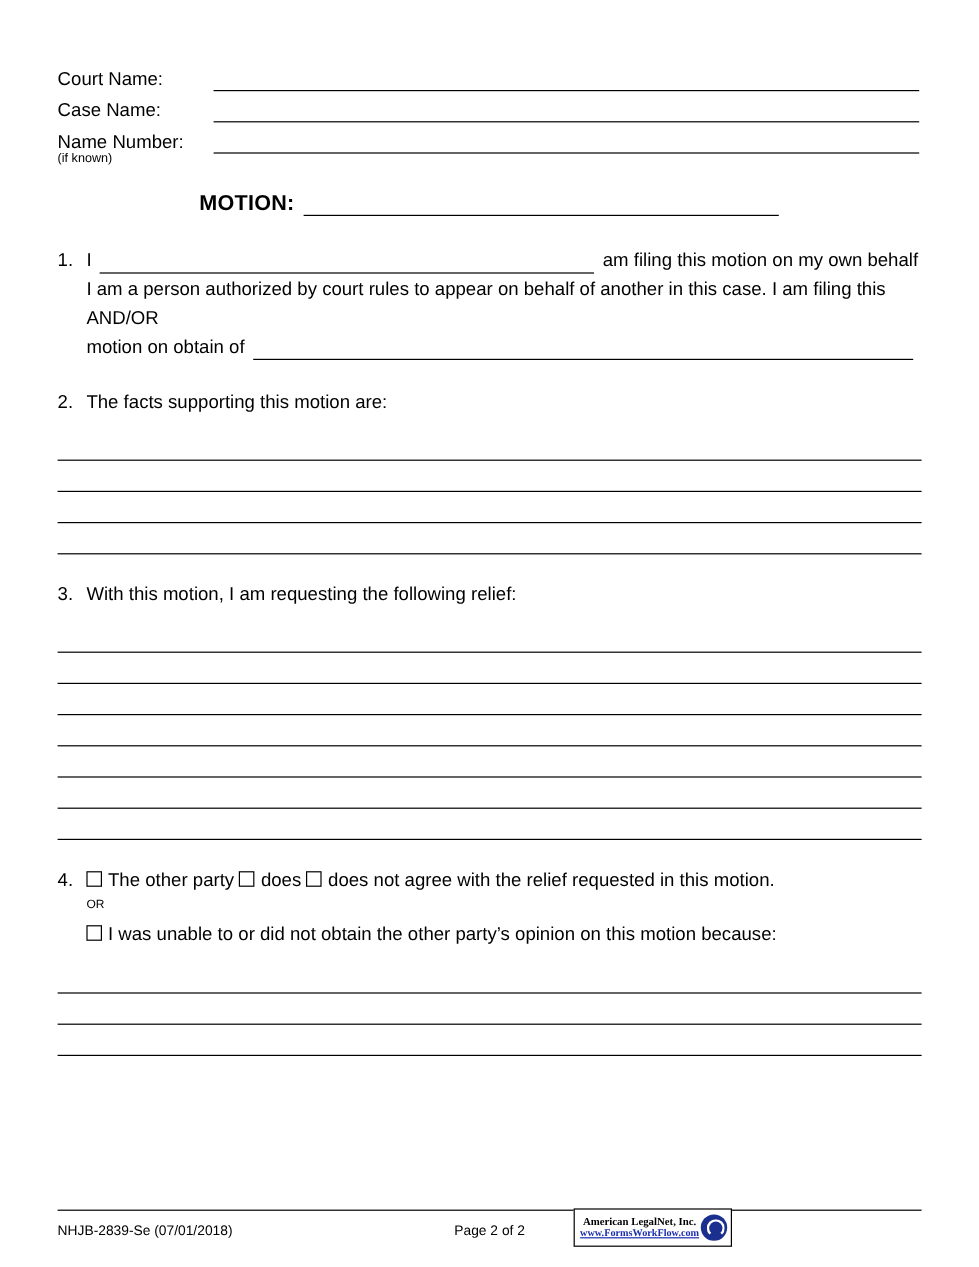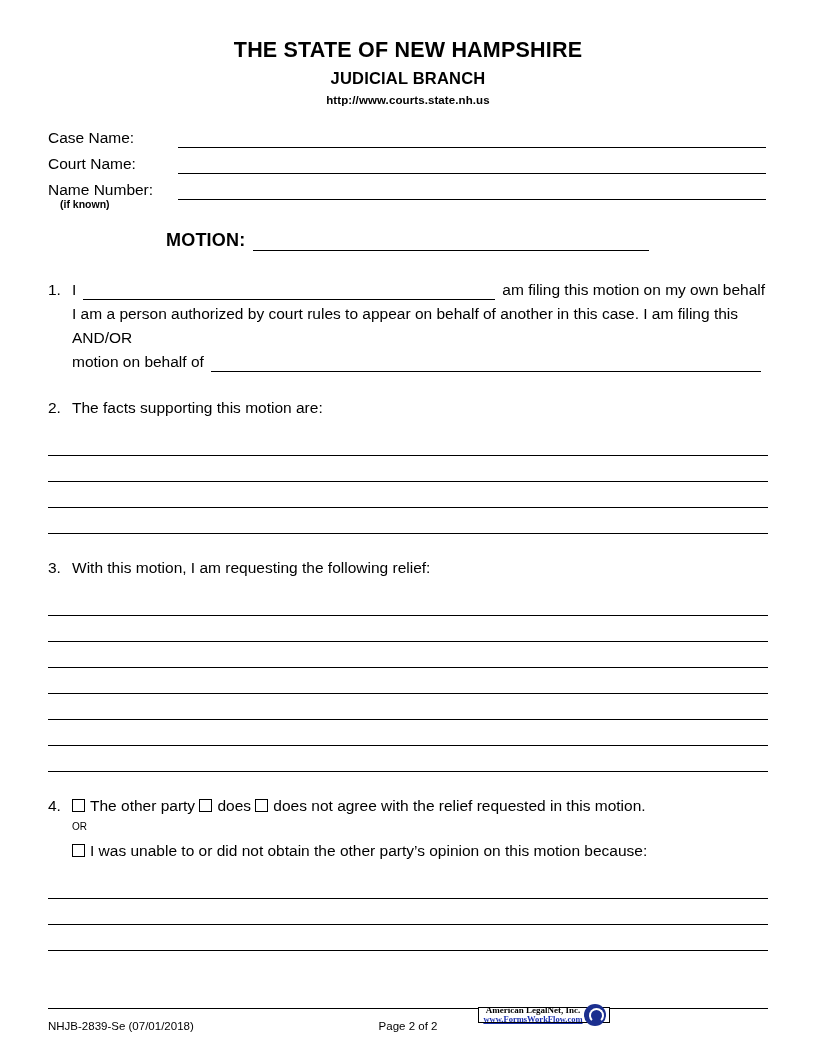"THE STATE OF NEW HAMPSHIRE" div.hdr { html: <div> <div>THE STATE OF NEW HAMPSHIRE</div> <div>JUDICIAL BRANCH</div> <div>http://www.courts.state.nh.us</div> </div> -> none }
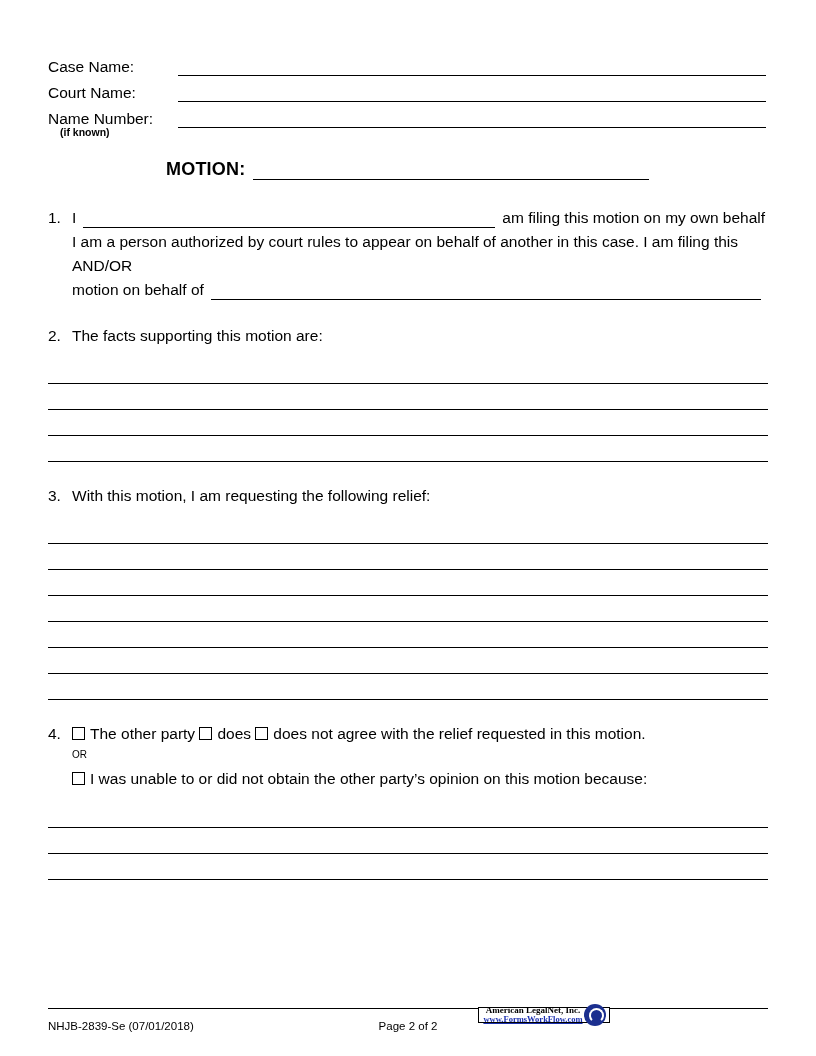"Case Name:" div.cap-row { order: before "Court Name:" -> after "Court Name:" }
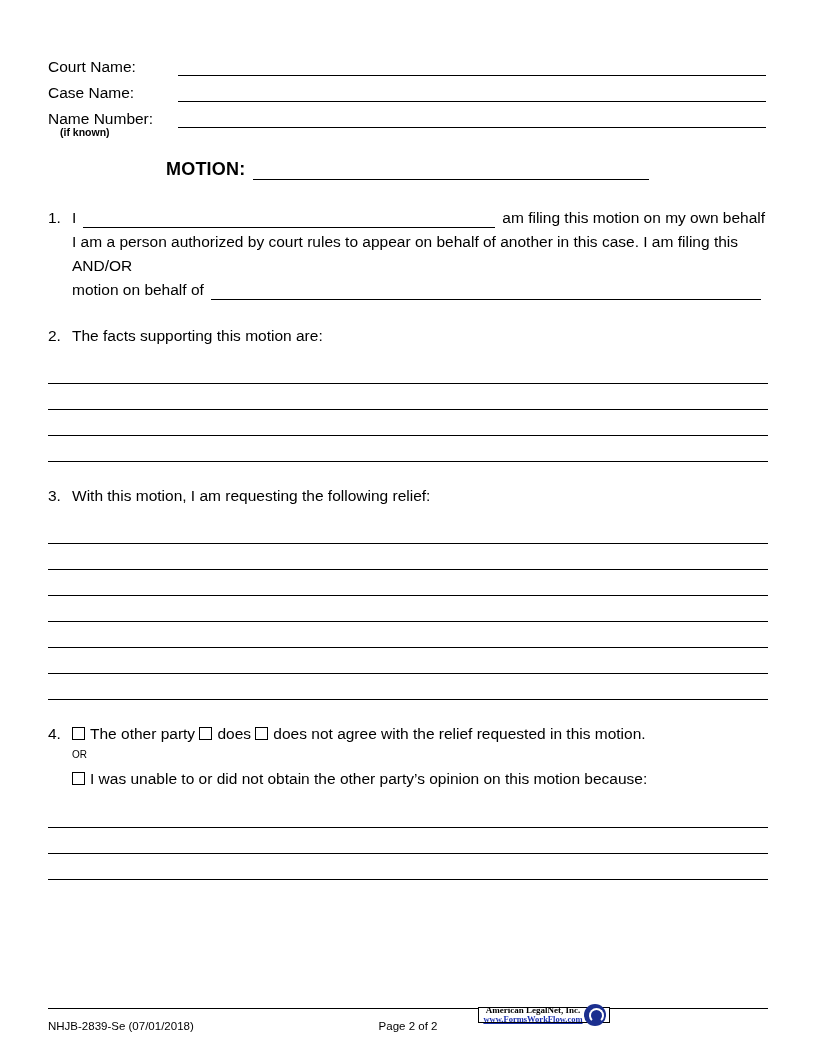"(if known)" .cap-note { font-weight: bold -> none; margin-left: 12px -> 0 }
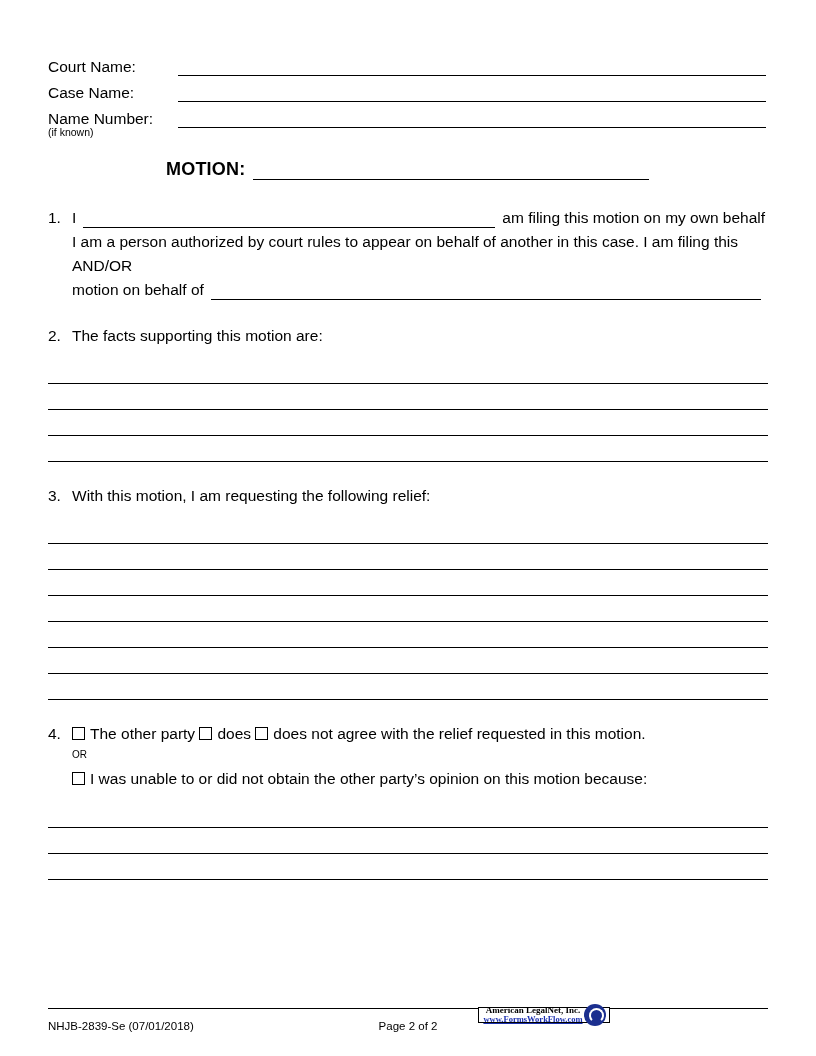"motion on behalf of" span { text: behalf -> obtain }
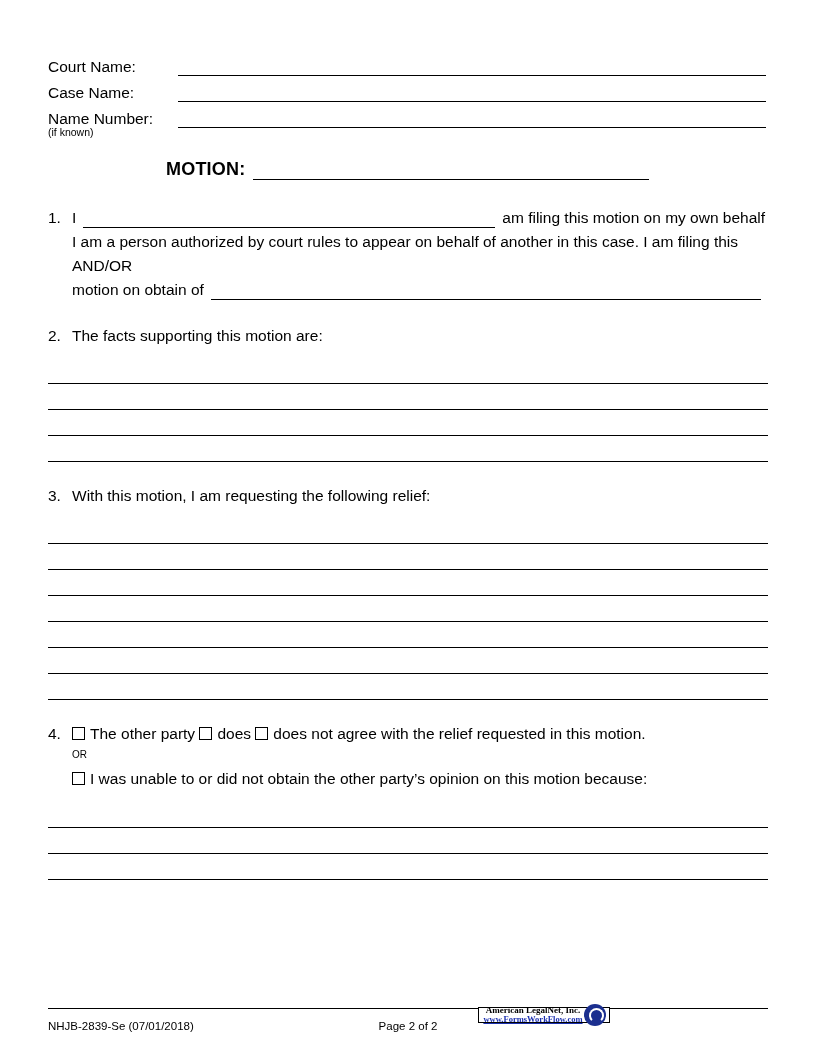"American LegalNet, Inc." .stamp { height: 16px -> 32px }
